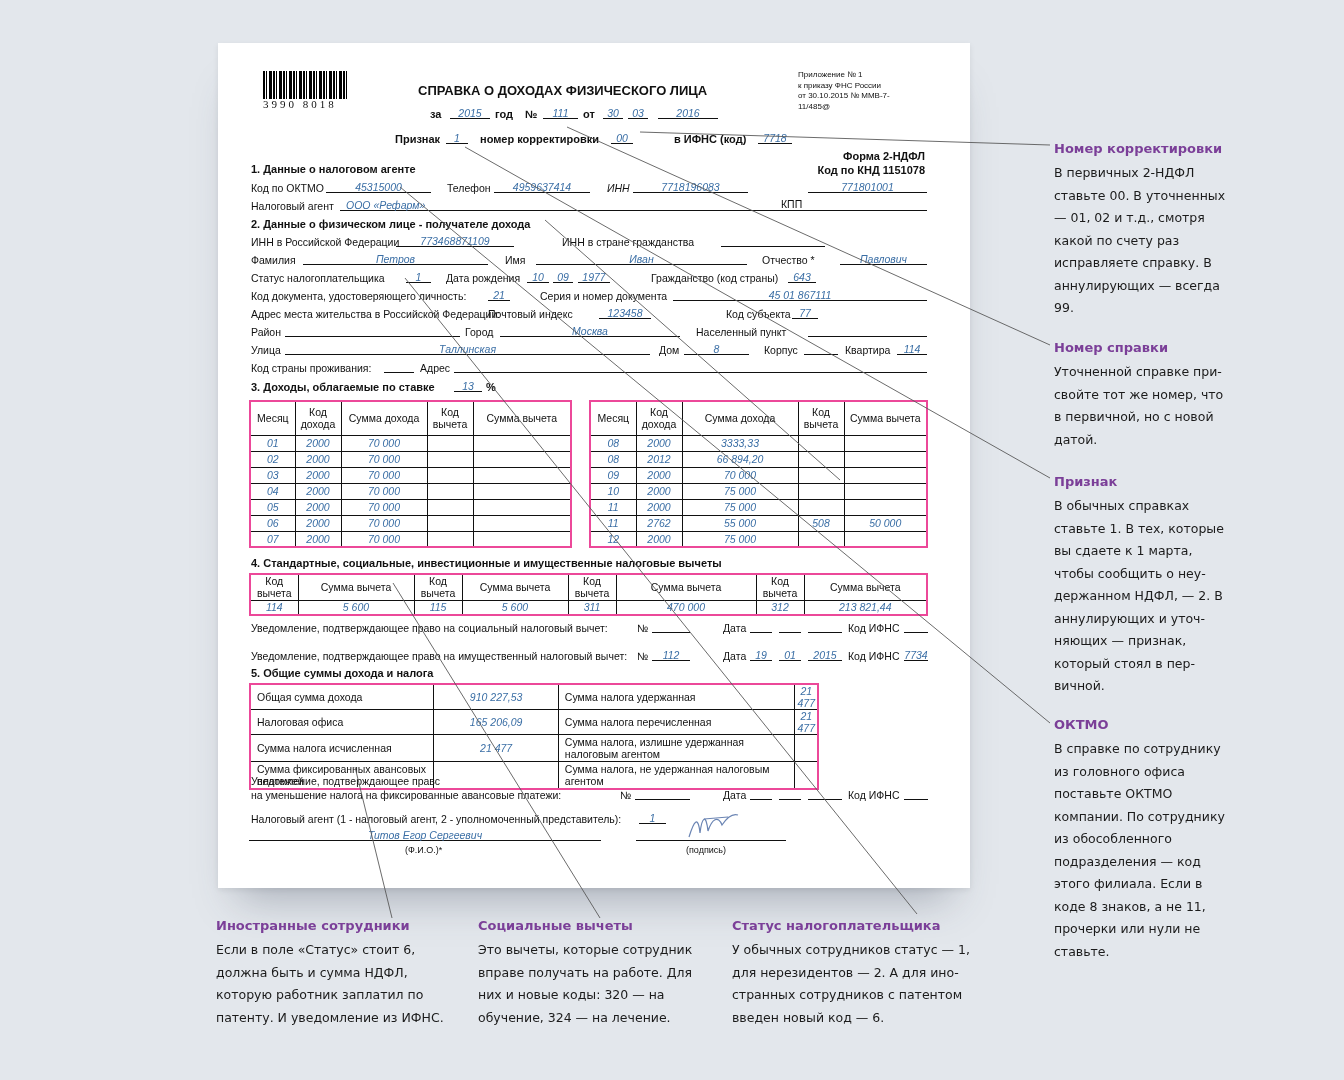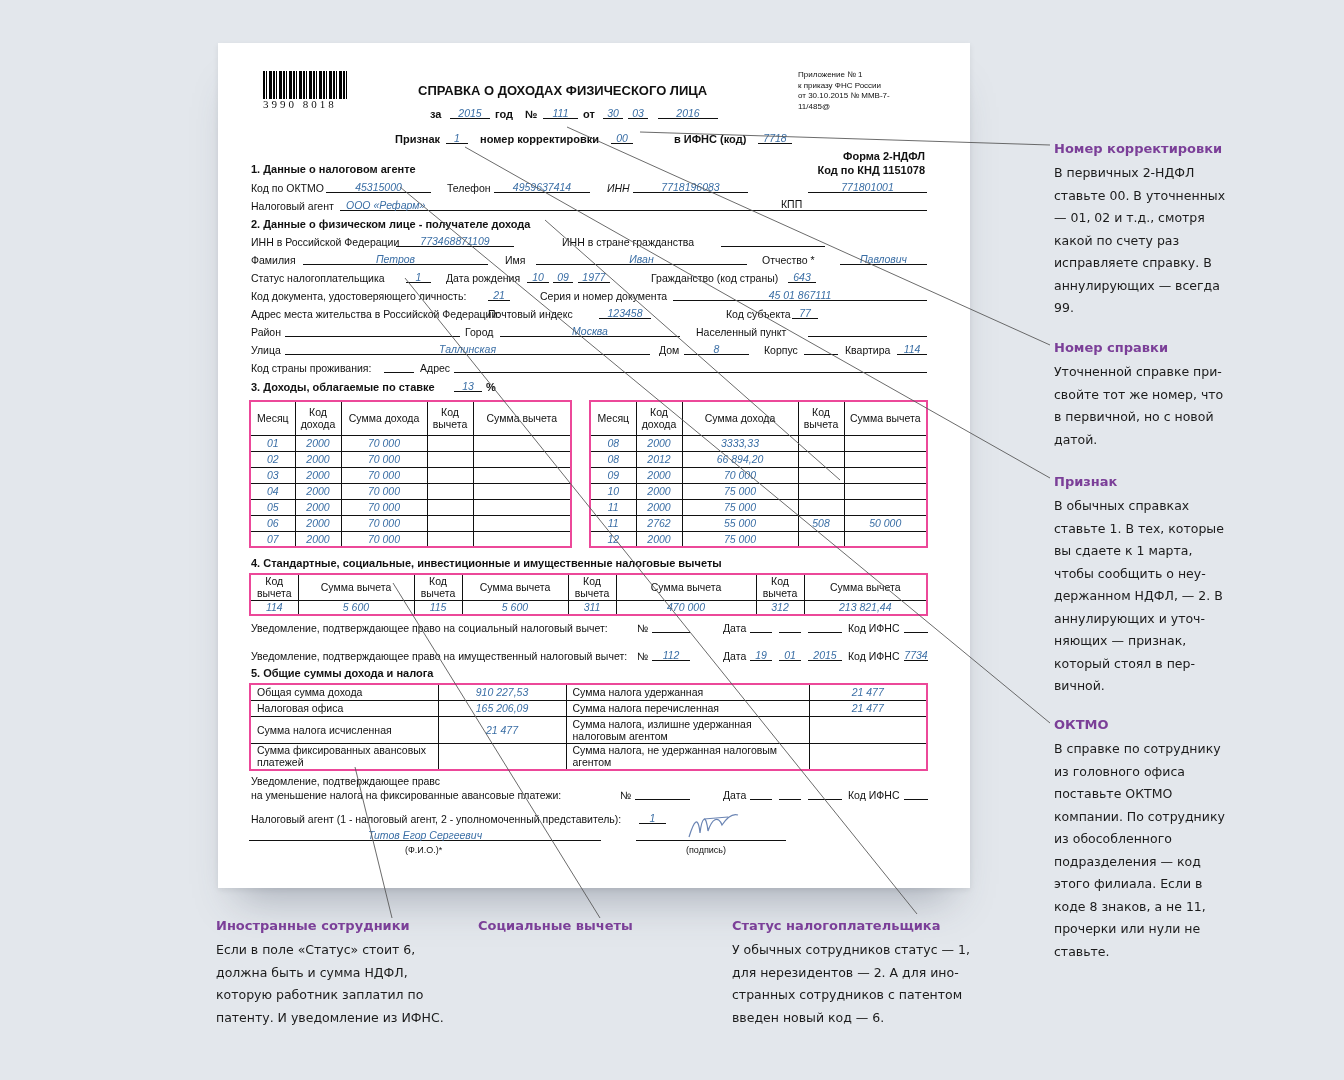"Общая сумма дохода" table.grid { width: 679px -> 570px }
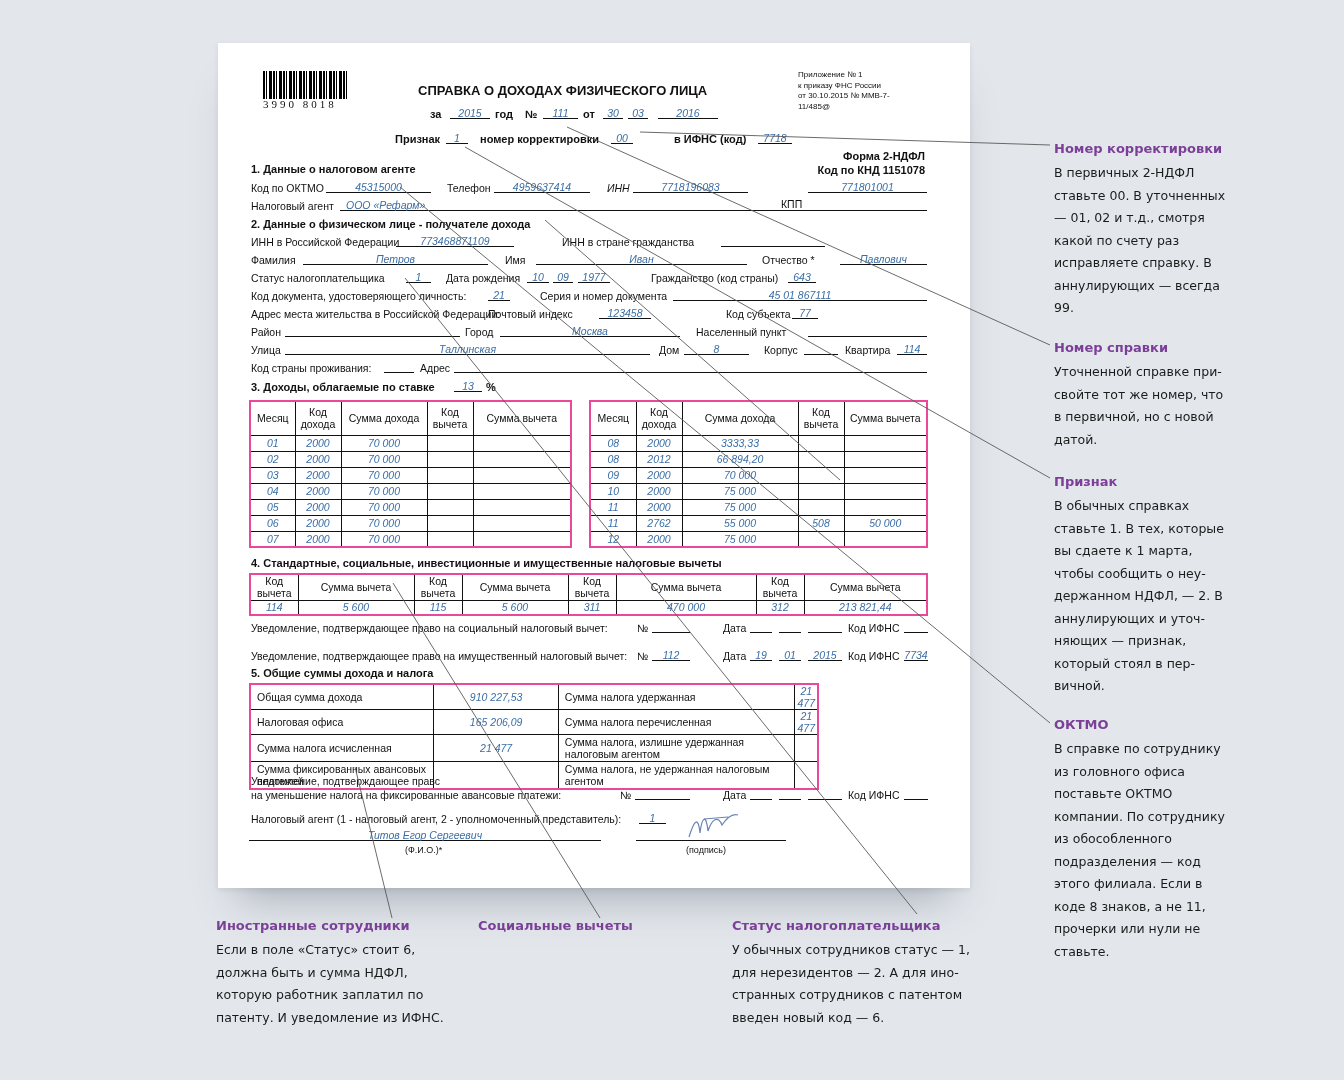"Это вычеты, которые сотрудник вправе" p { html: none -> <p>Это вычеты, которые сотрудник вправе получать на работе. Для них и новые коды: 320 — на обучение, 324 — на лечение.</p> }
